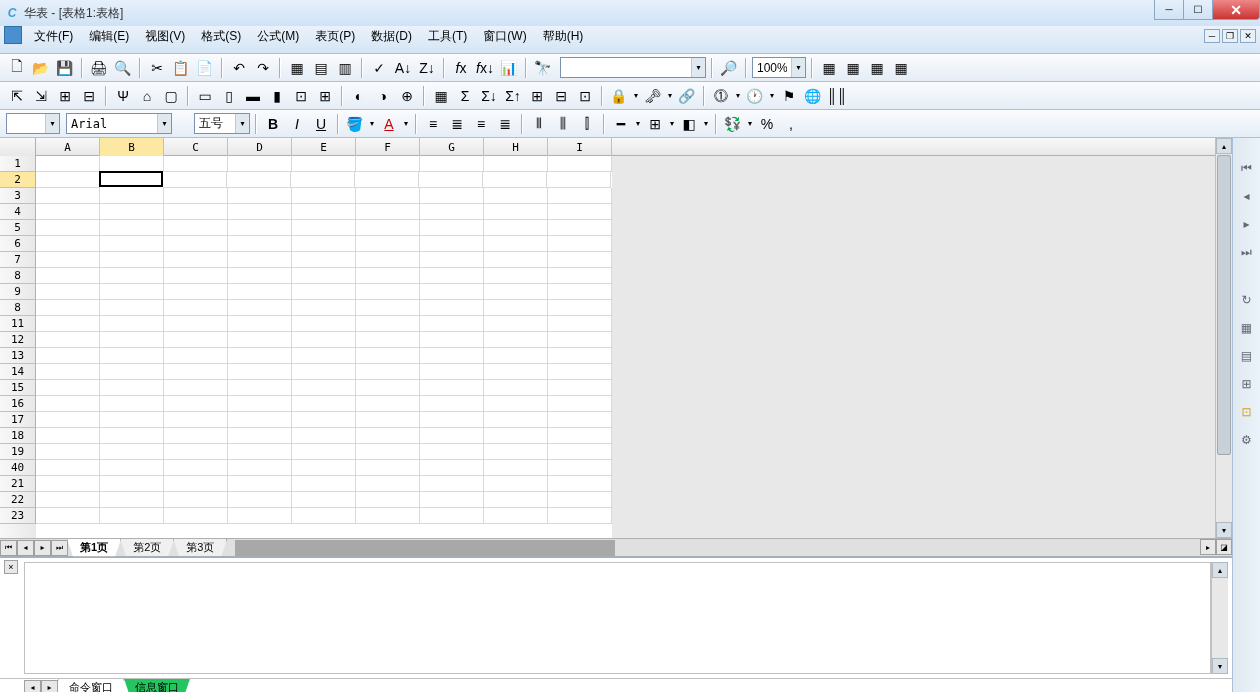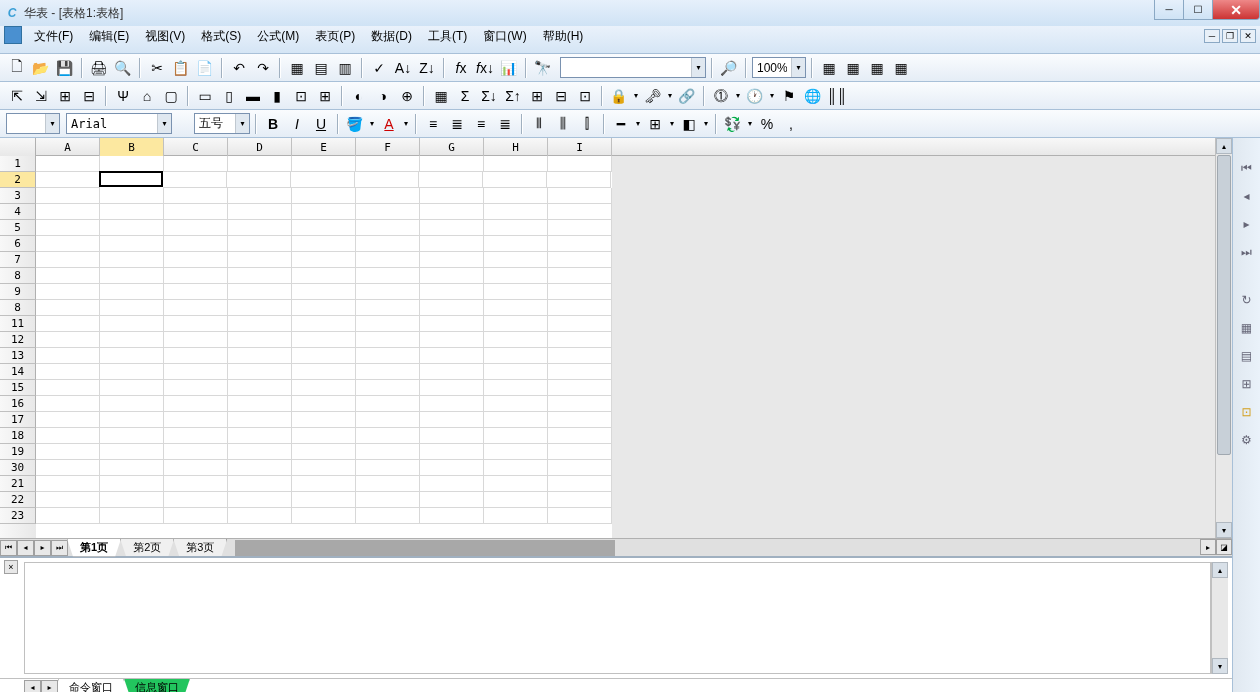"30" div.row-header { text: 30 -> 40 }
